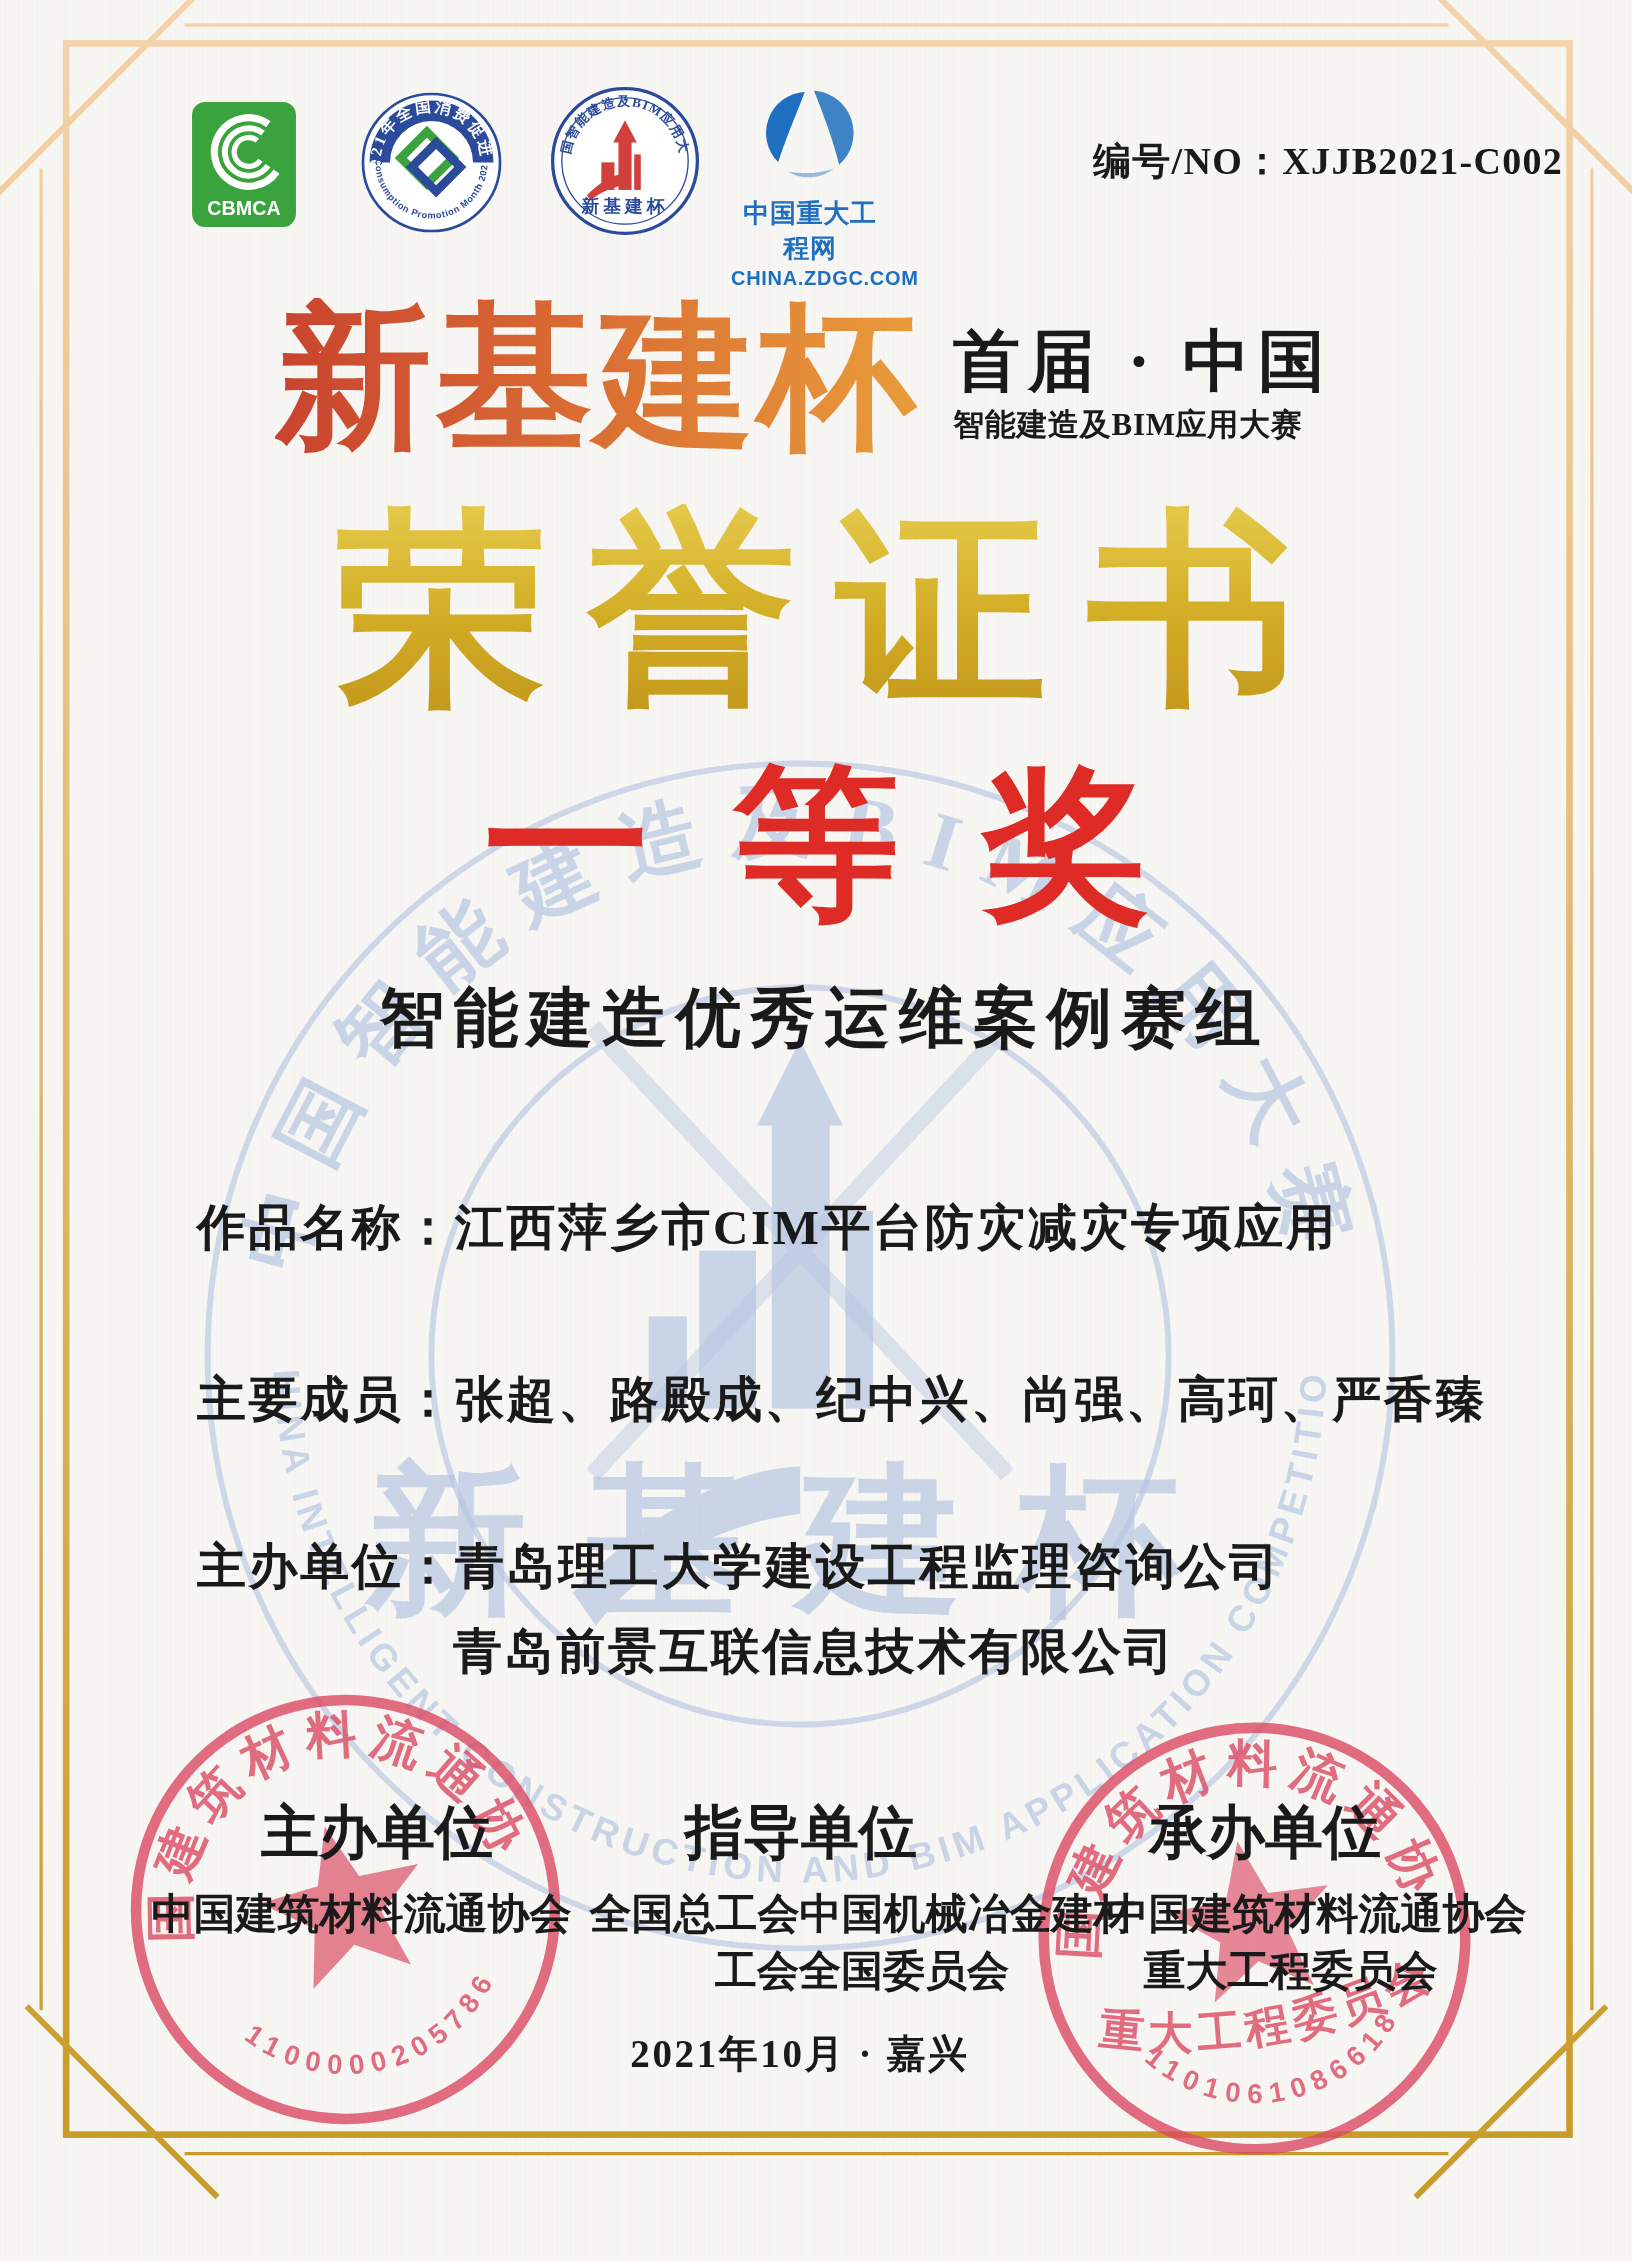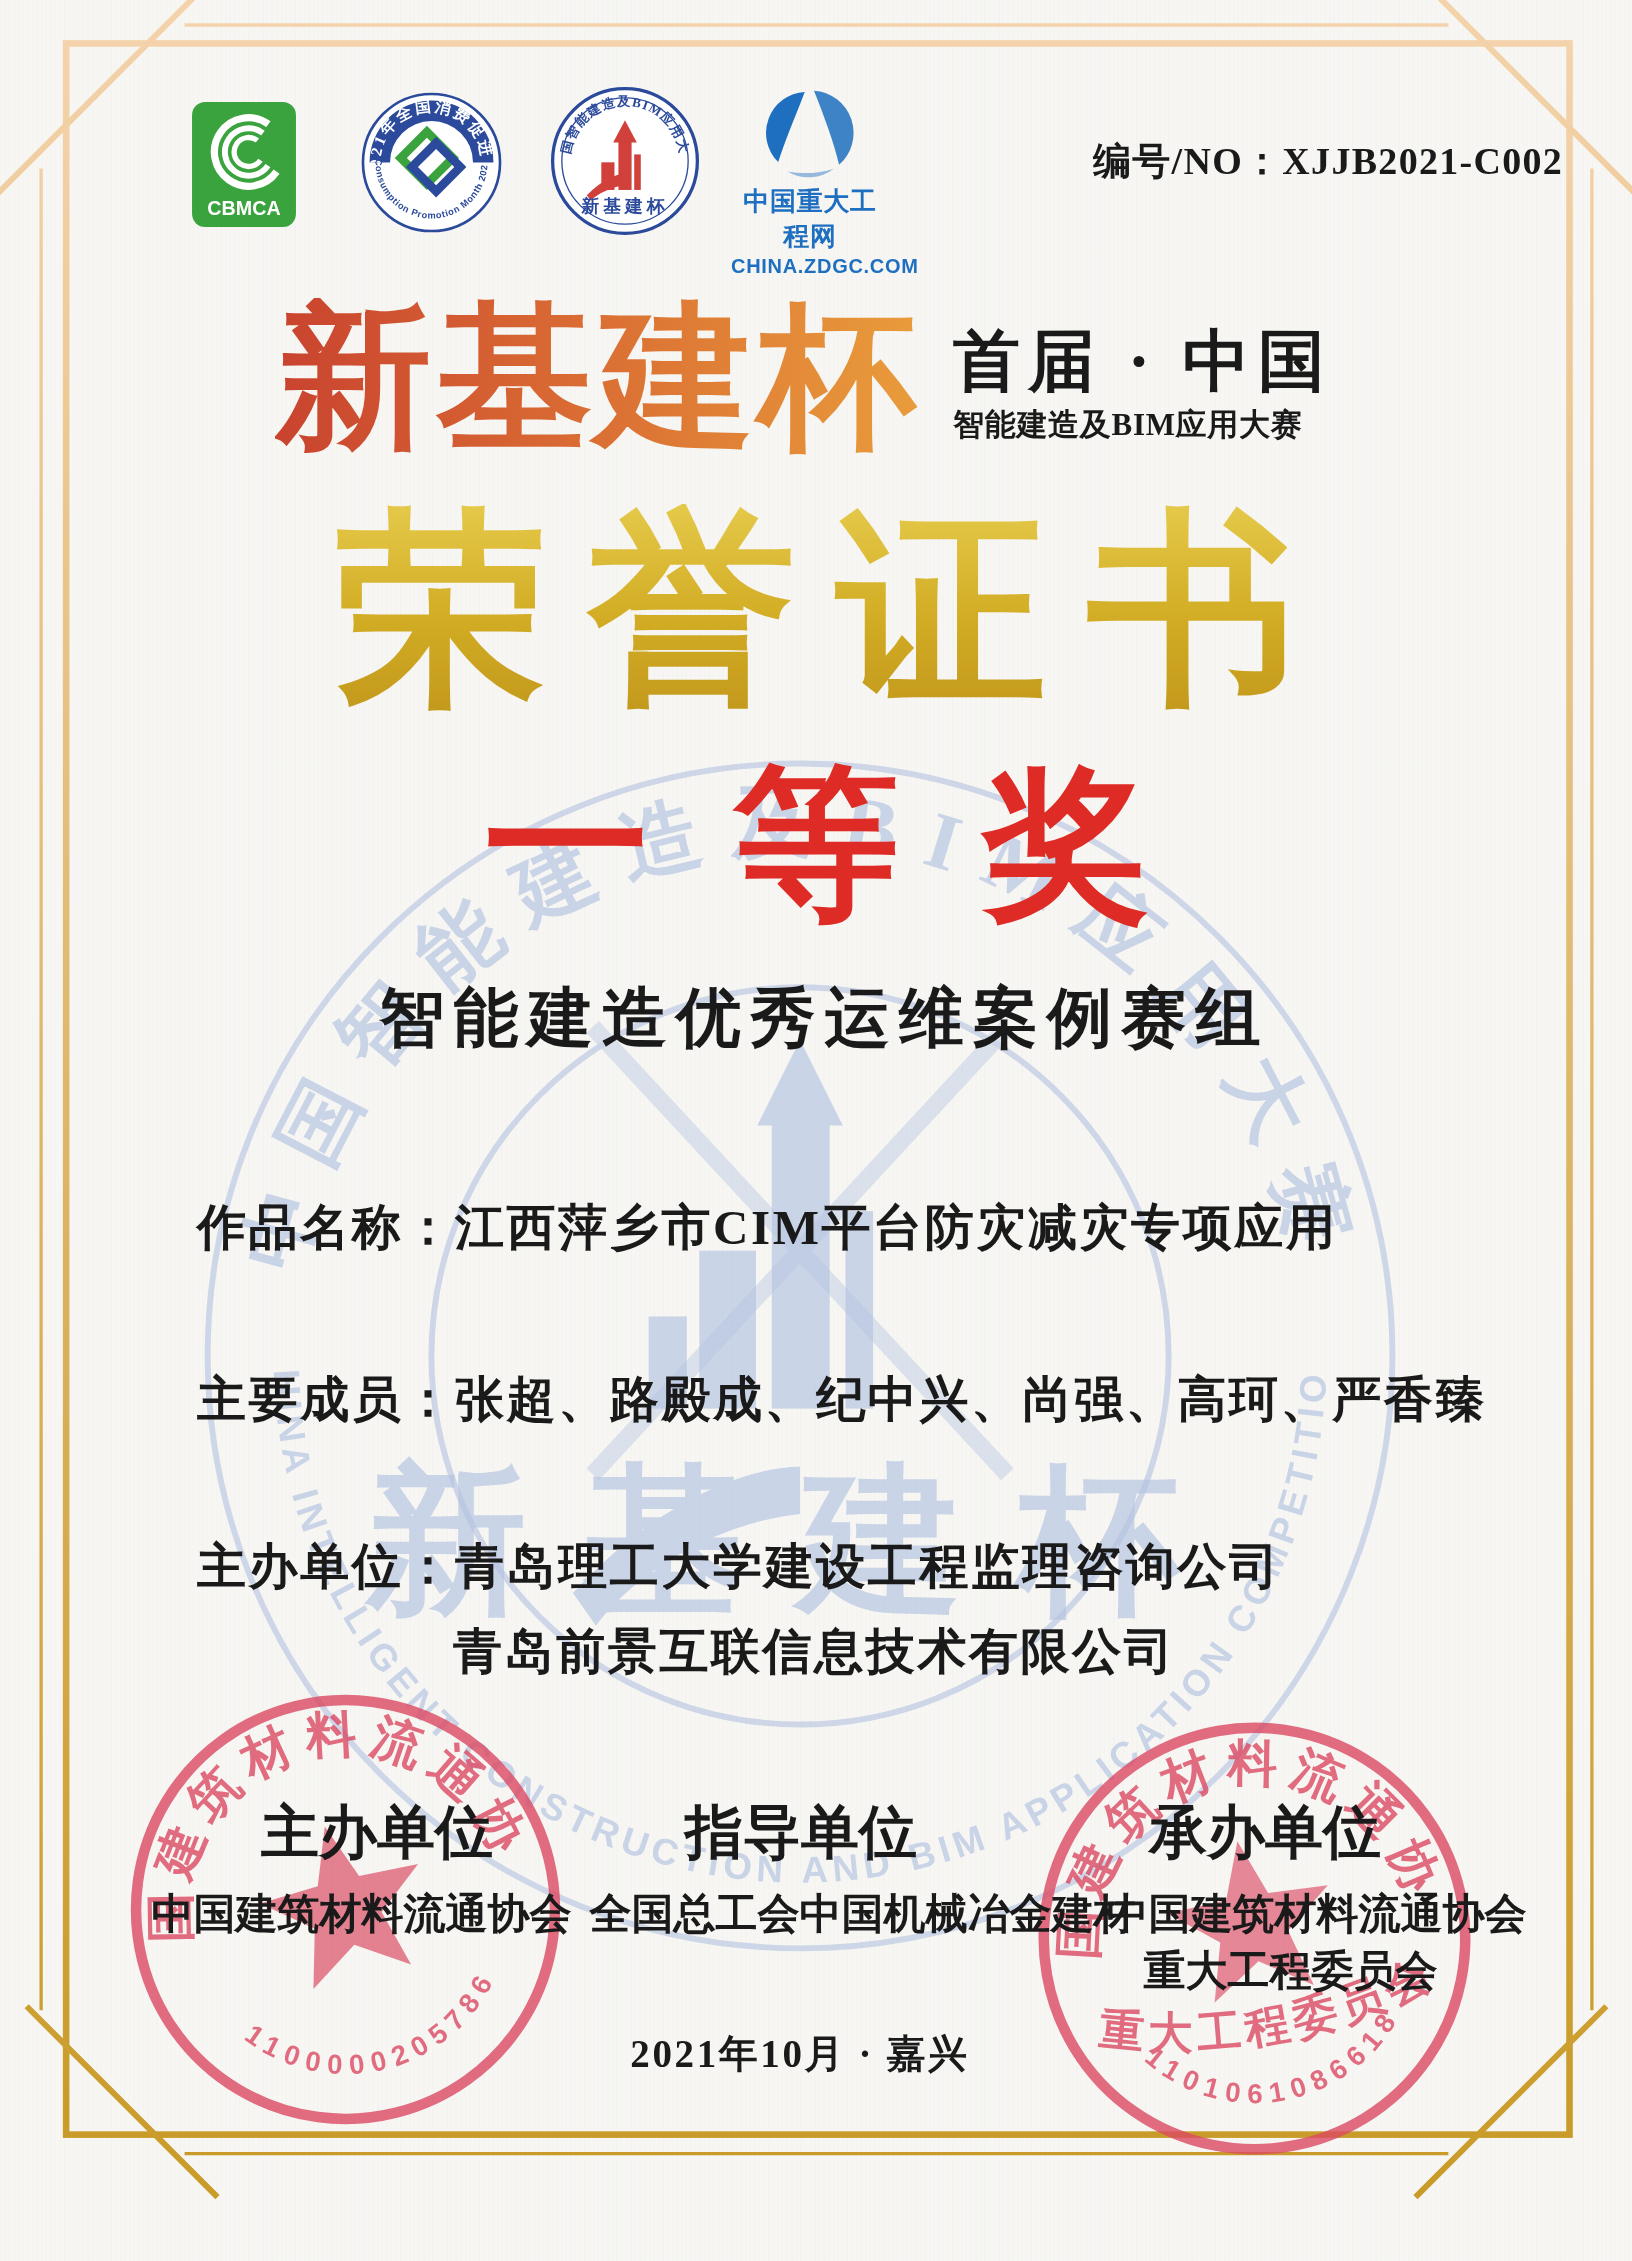"中国重大工程网" .zdgc-name { margin-top: 6px -> 18px }
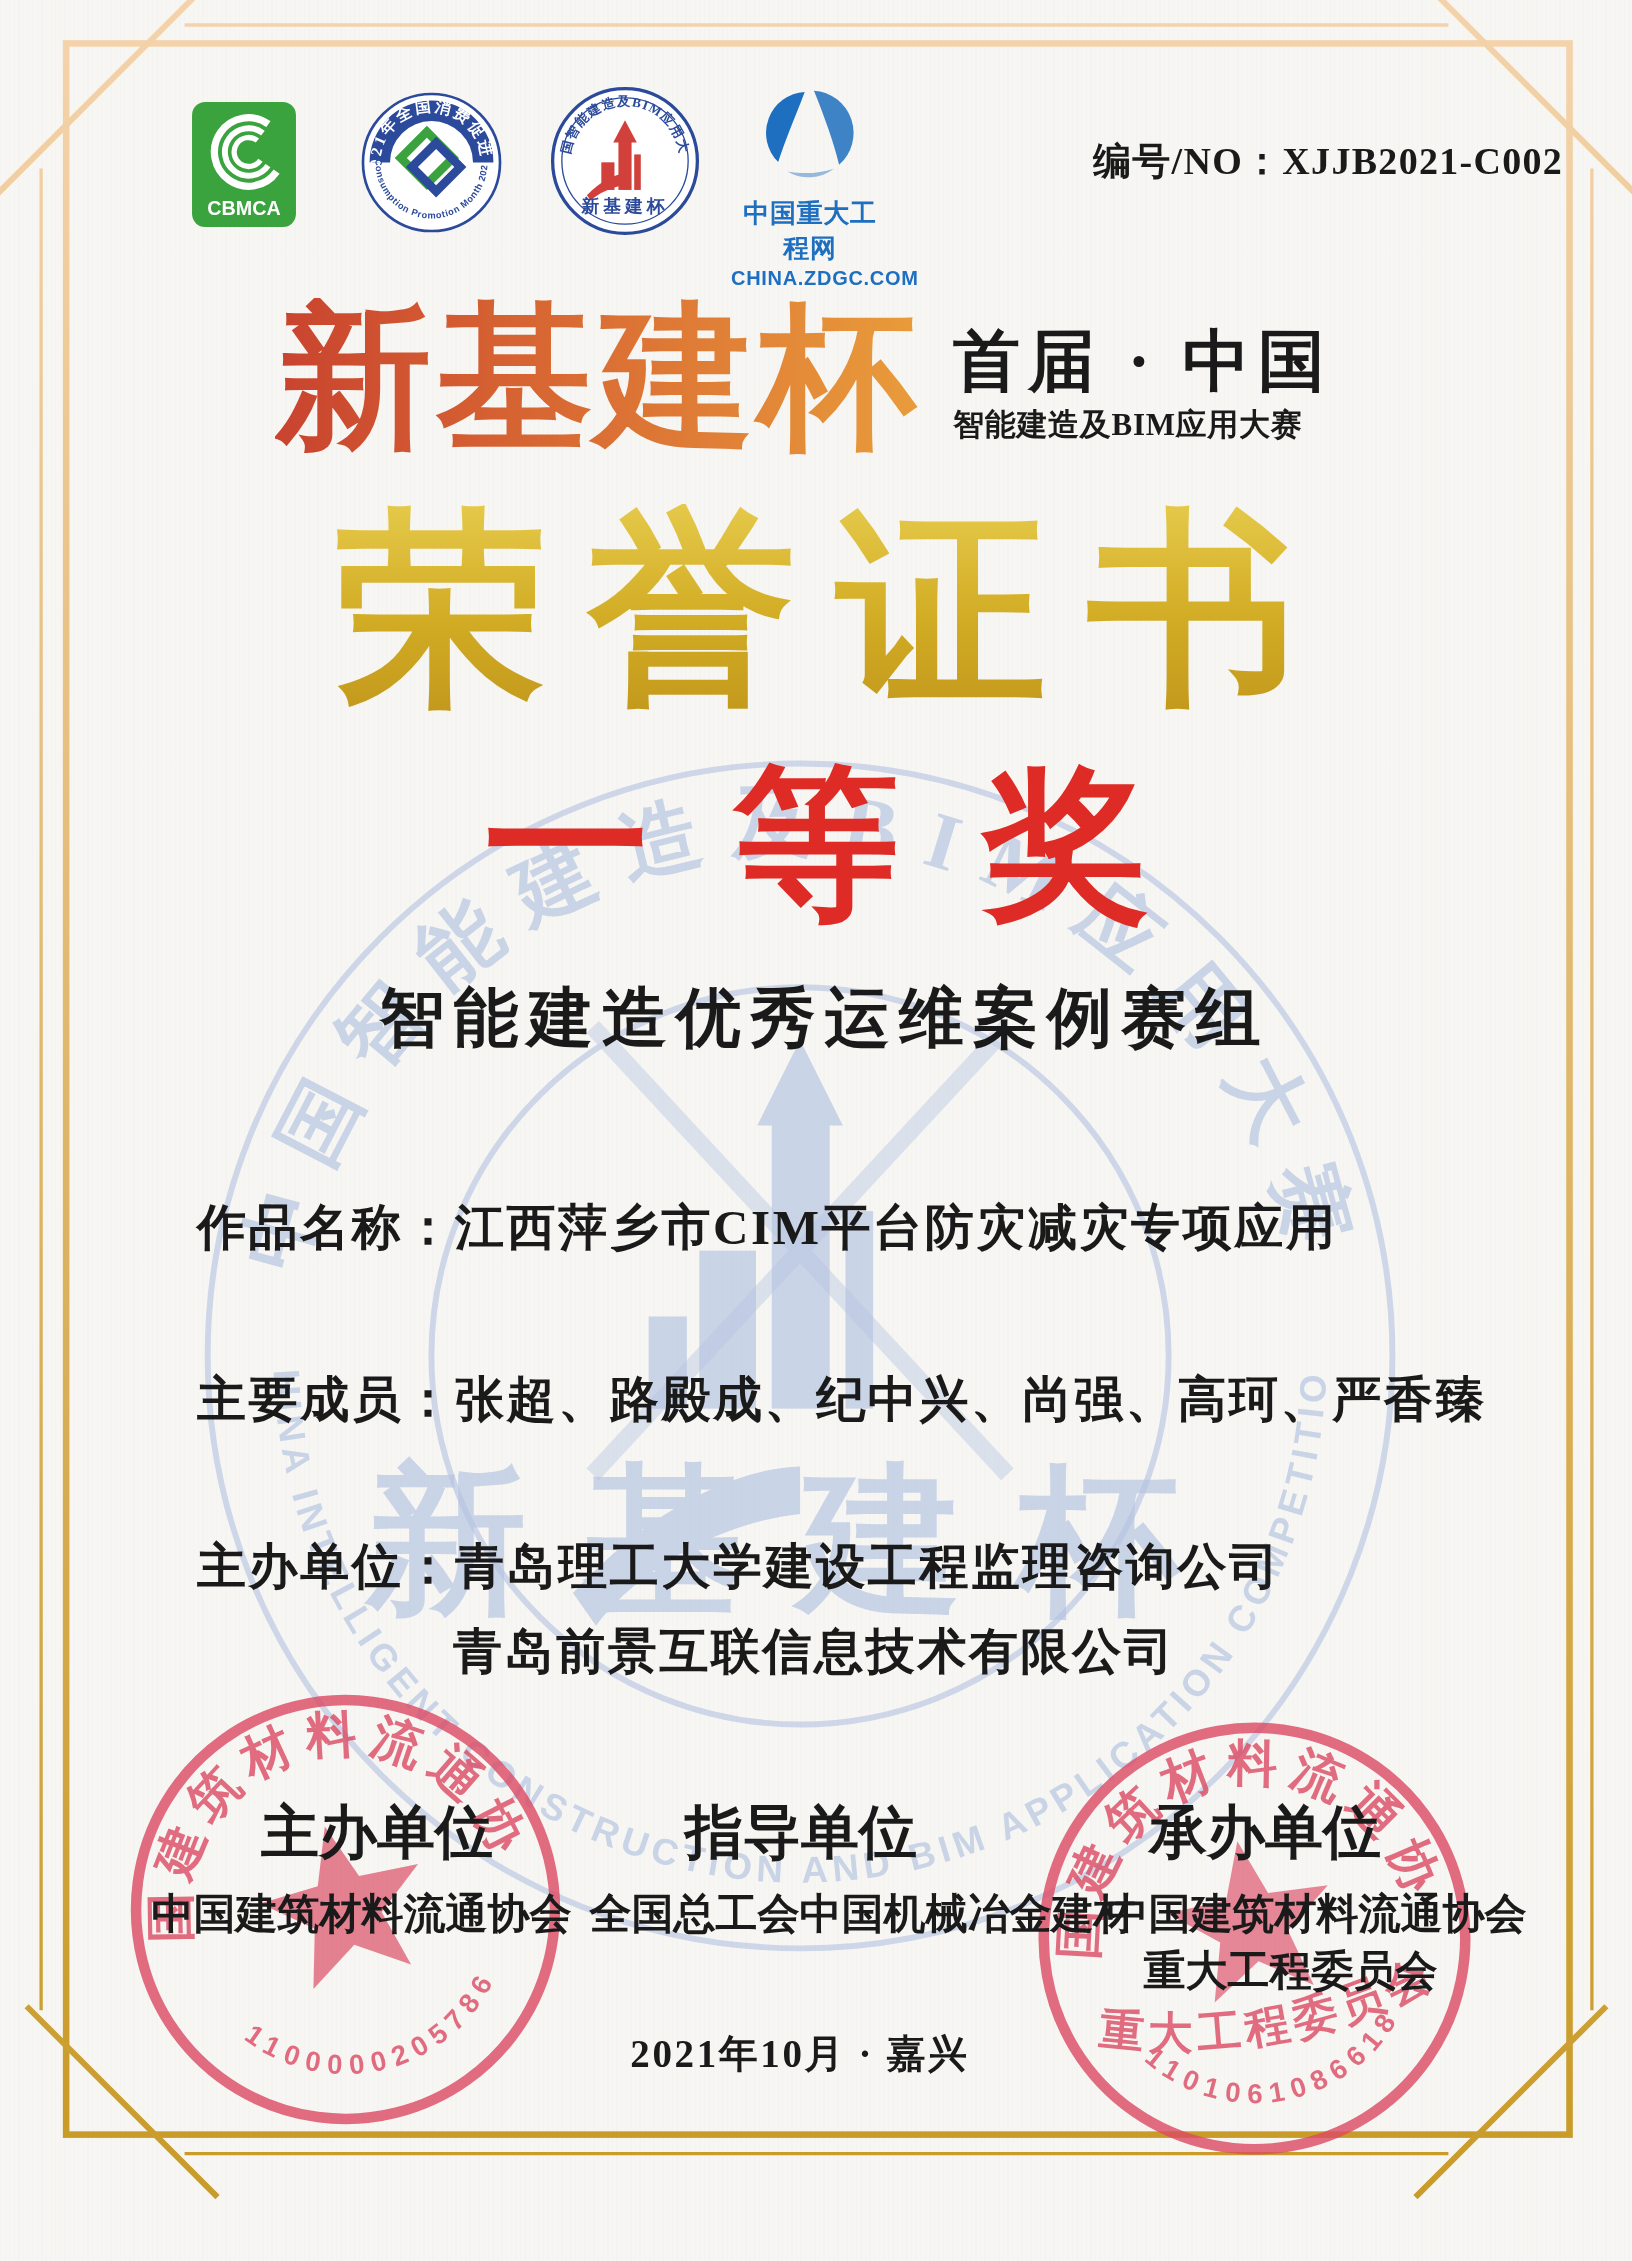"工会全国委员会" div.abs { html: none -> <div>工会全国委员会</div> }
